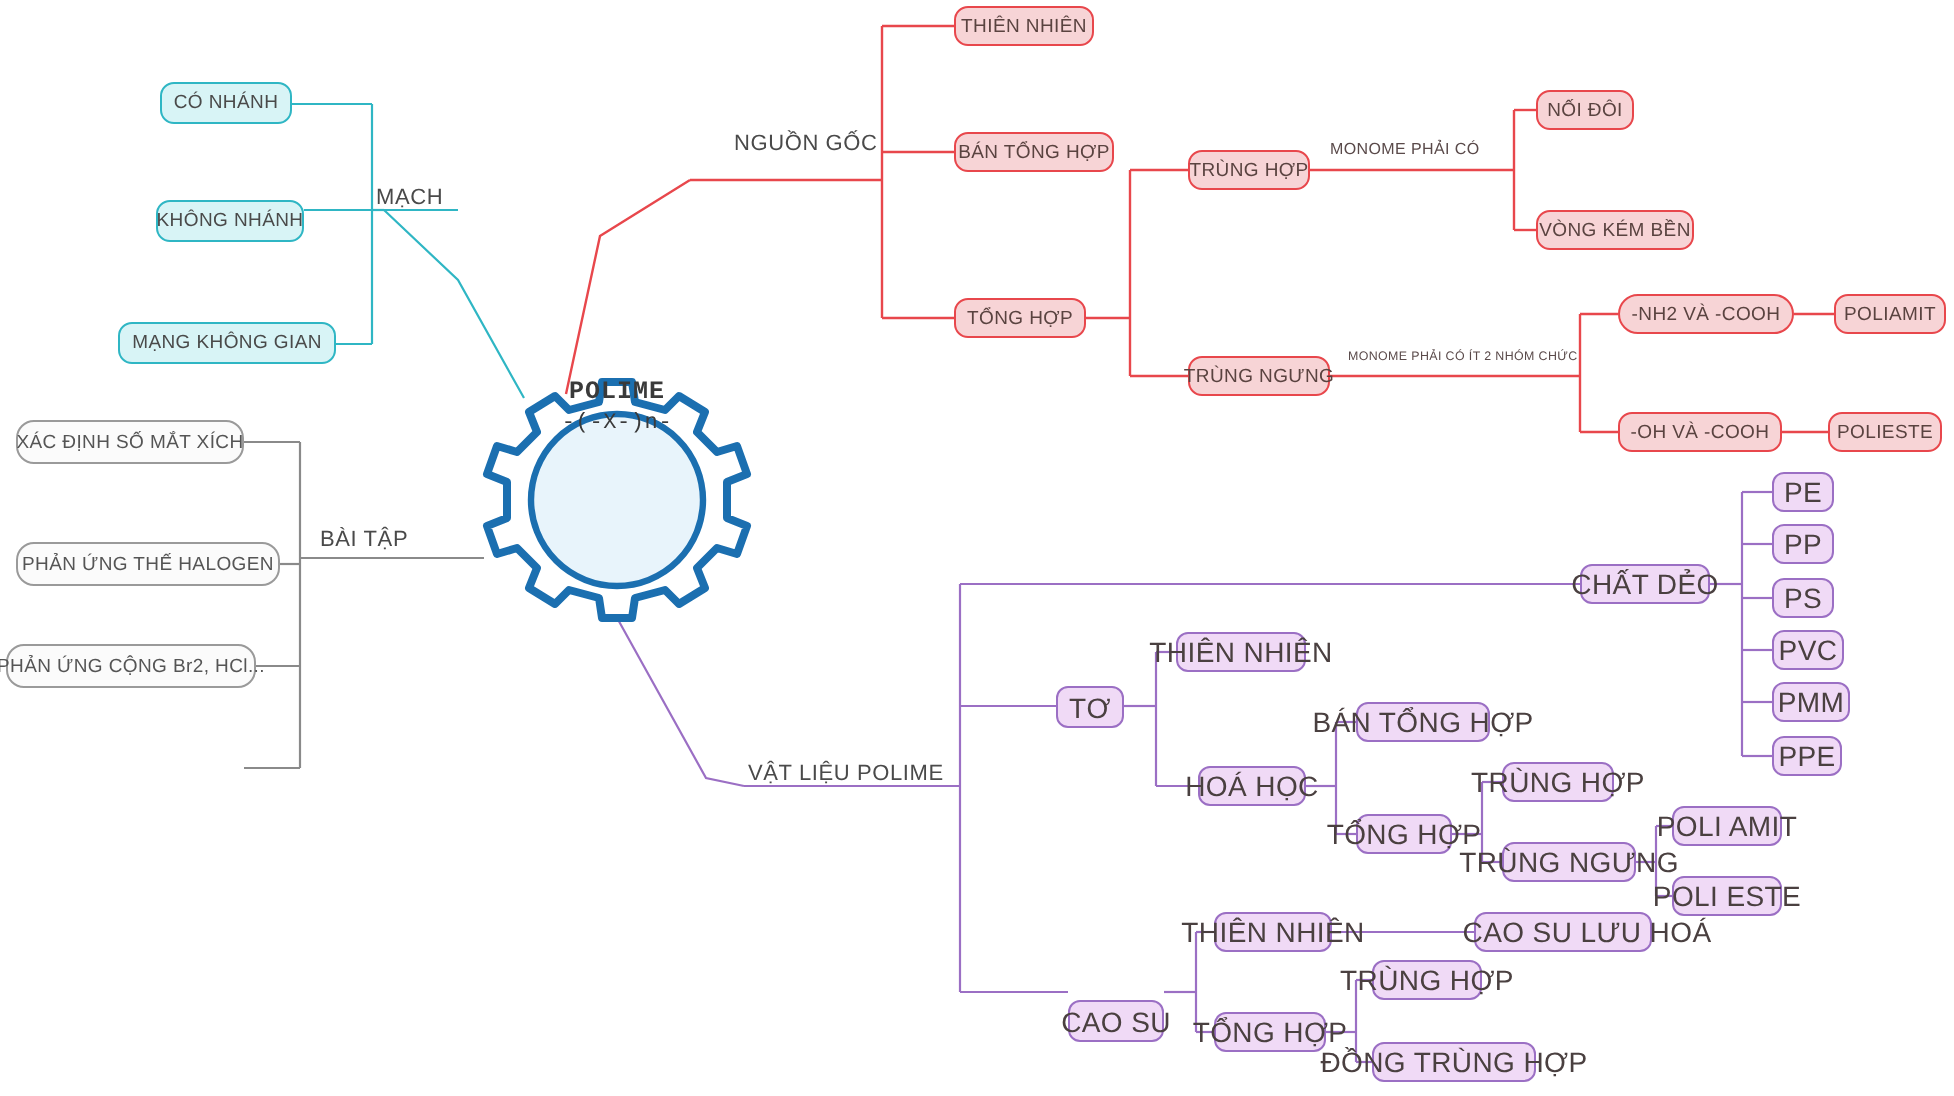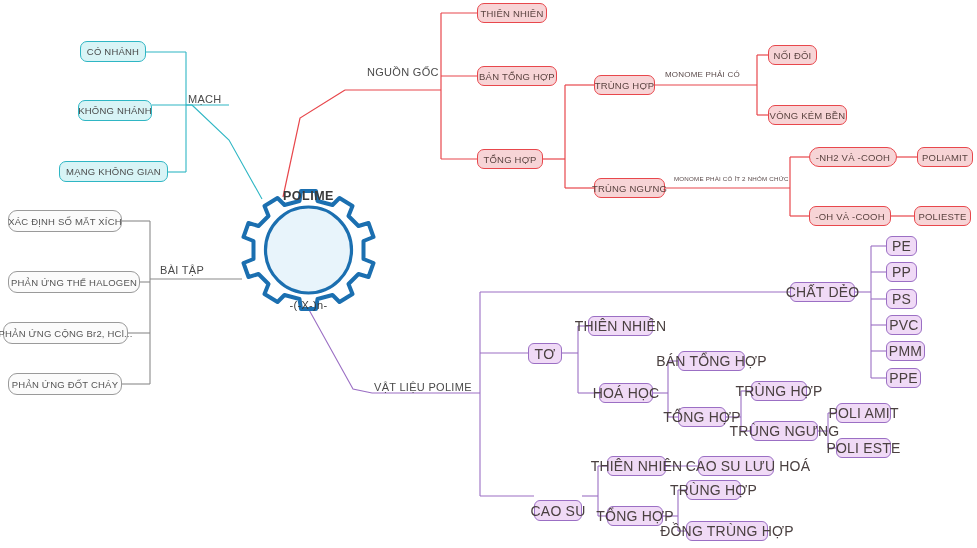"POLIME" .gear-text { font-family: none -> Liberation Mono, monospace; justify-content: space-between -> flex-start }
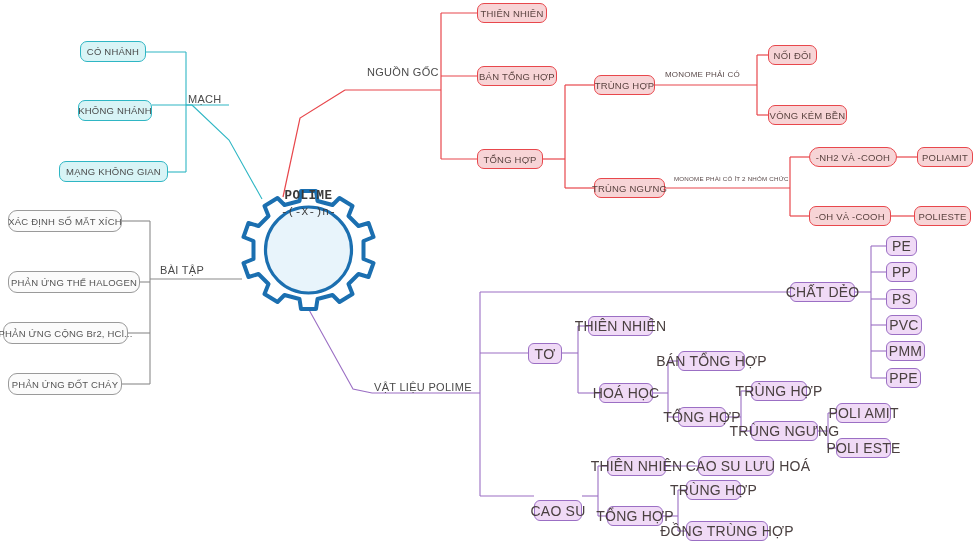"PHẢN ỨNG ĐỐT CHÁY" div.node { html: <div> <span>PHẢN ỨNG ĐỐT CHÁY</span> </div> -> none }
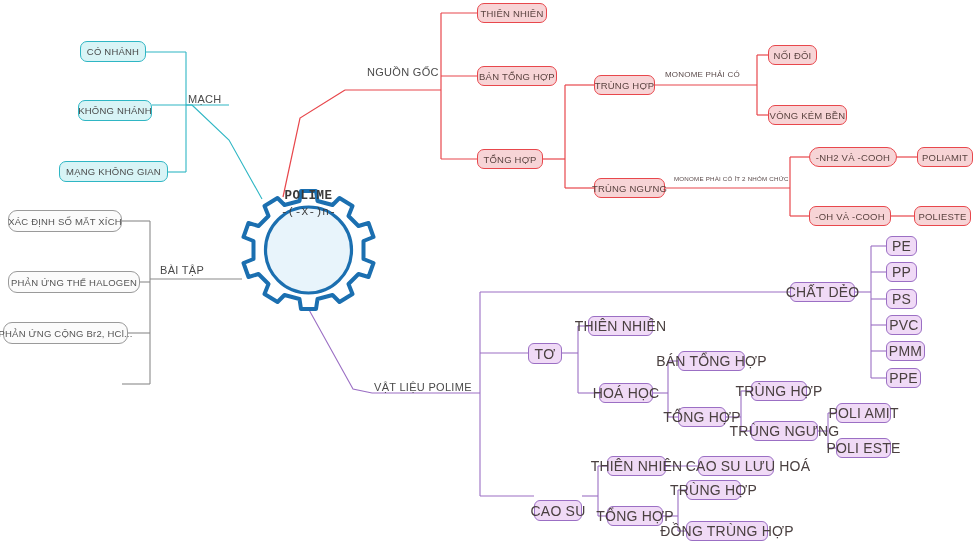"CAO SU LƯU HOÁ" div.node { left: 698px -> 737px; width: 76px -> 89px }
